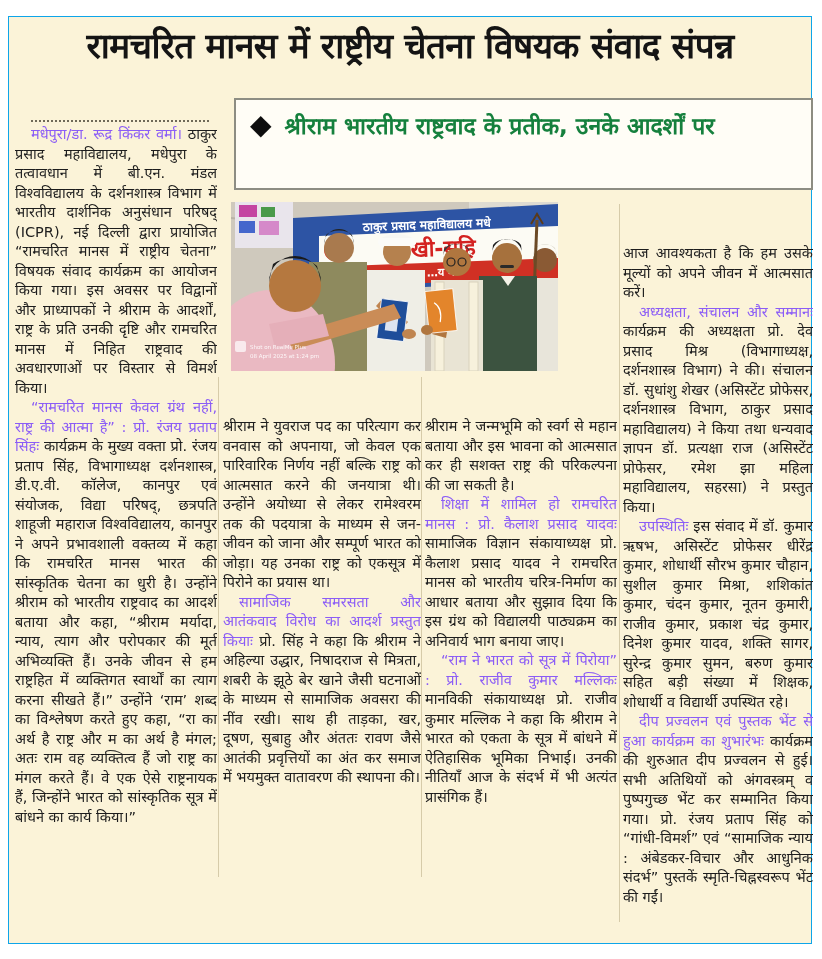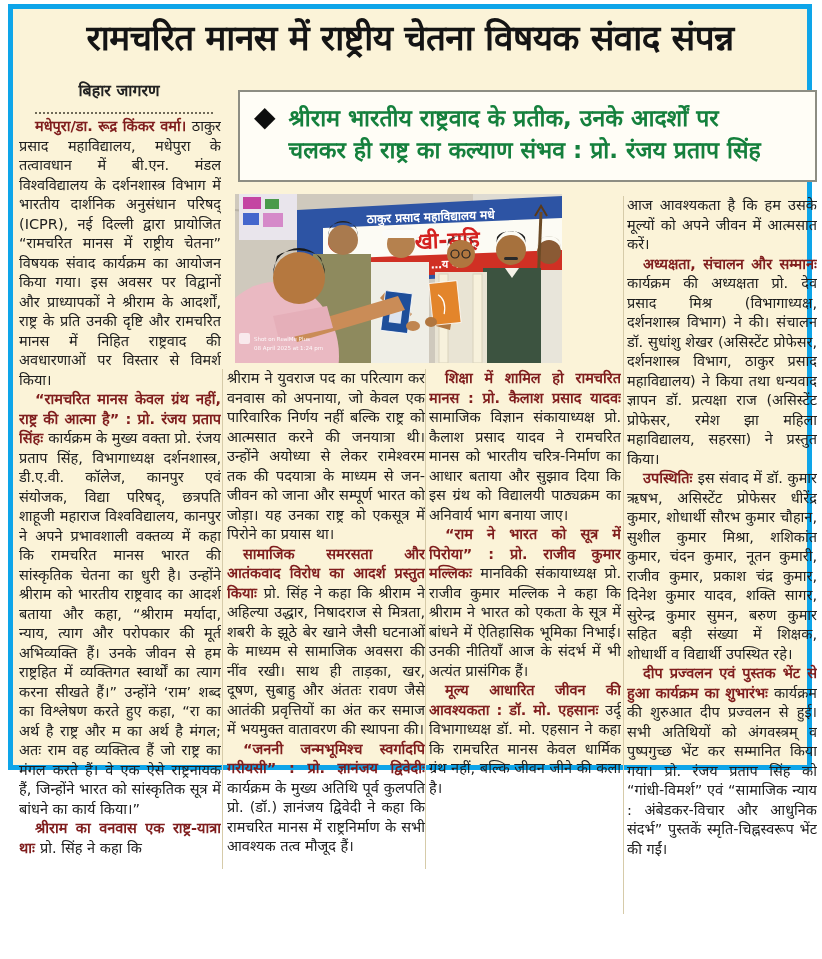"रामचरित मानस में राष्ट्रीय चेतना" .paper { border: 5px solid #0ea5e9 -> 1px solid #0ea5e9; height: 766px -> 928px; top: 4px -> 16px }
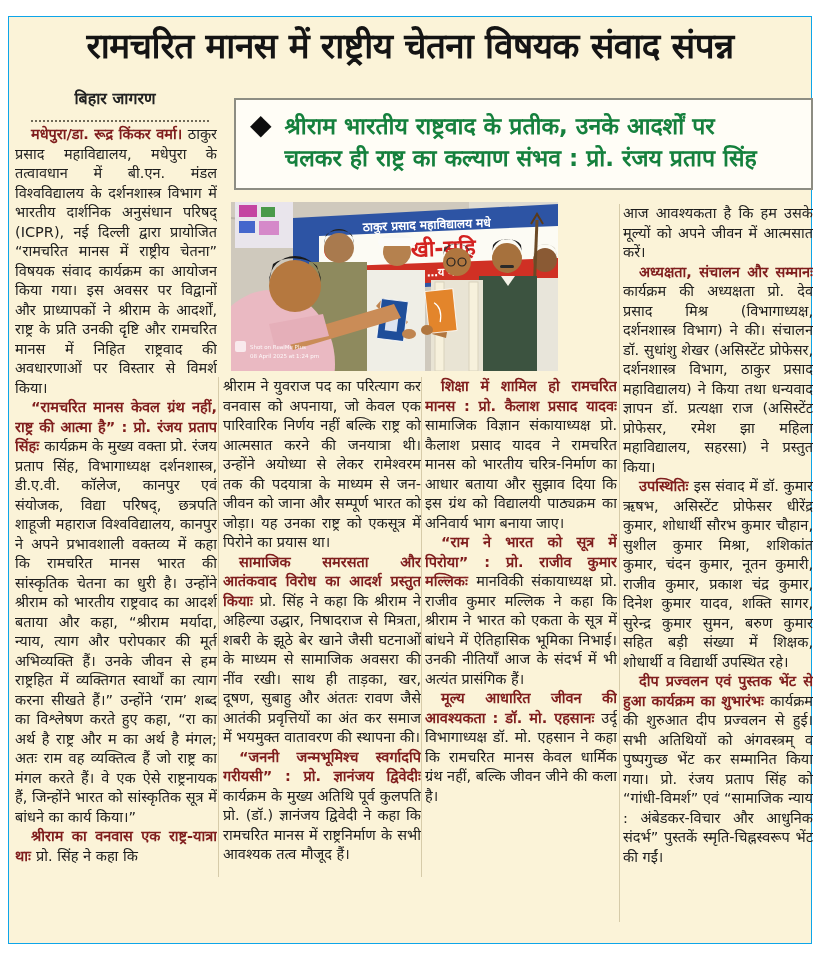"बिहार जागरण" div.masthead { html: <div>बिहार जागरण</div> -> none }
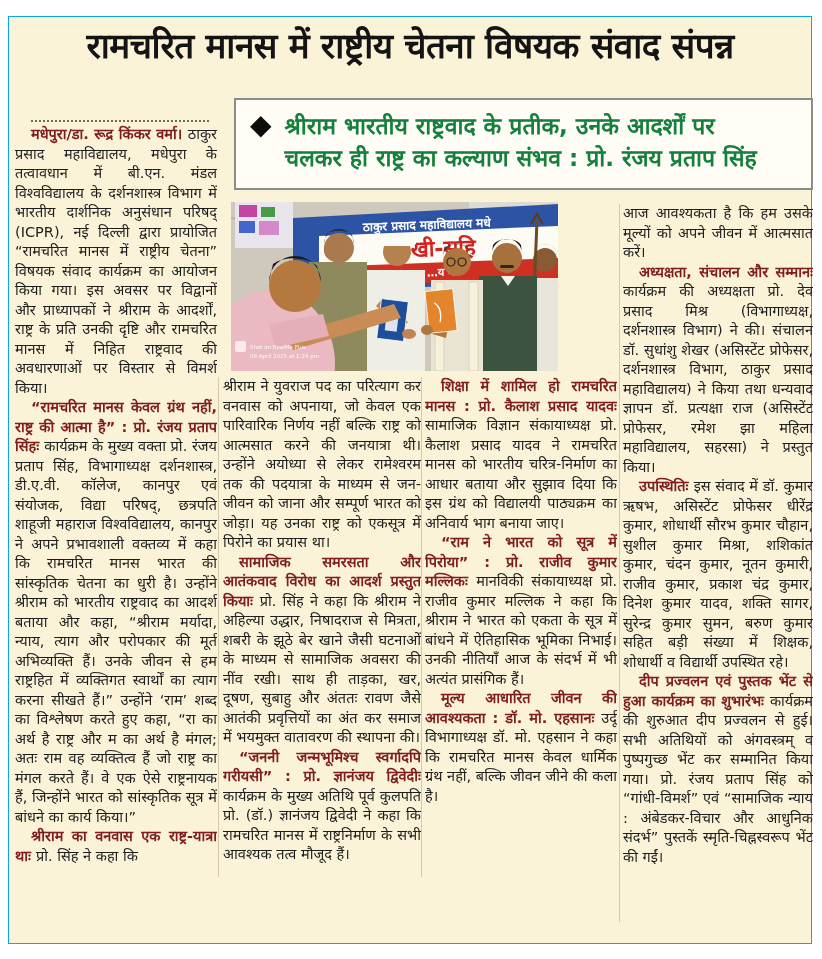"मधेपुरा/डा. रूद्र किंकर वर्मा।" .lead { color: #7f1d1d -> #8b5cf6; font-weight: 700 -> 400 }
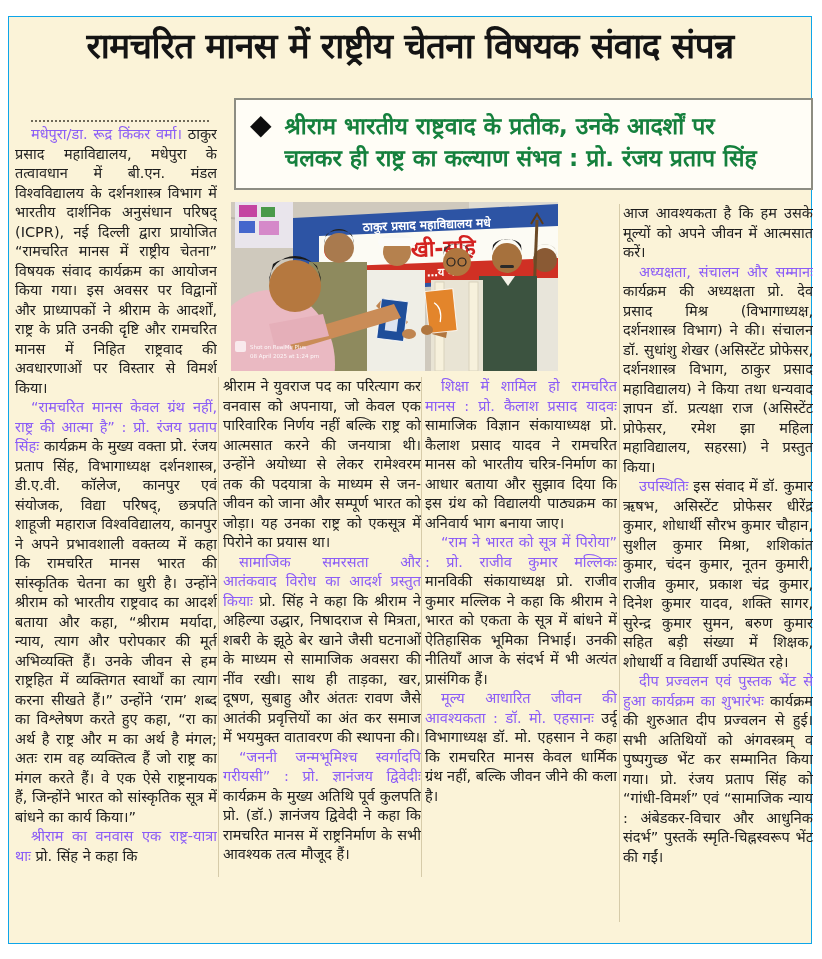"चलकर ही राष्ट्र का कल्याण" div { html: <div>चलकर ही राष्ट्र का कल्याण संभव : प्रो. रंजय प्रताप सिंह</div> -> none }
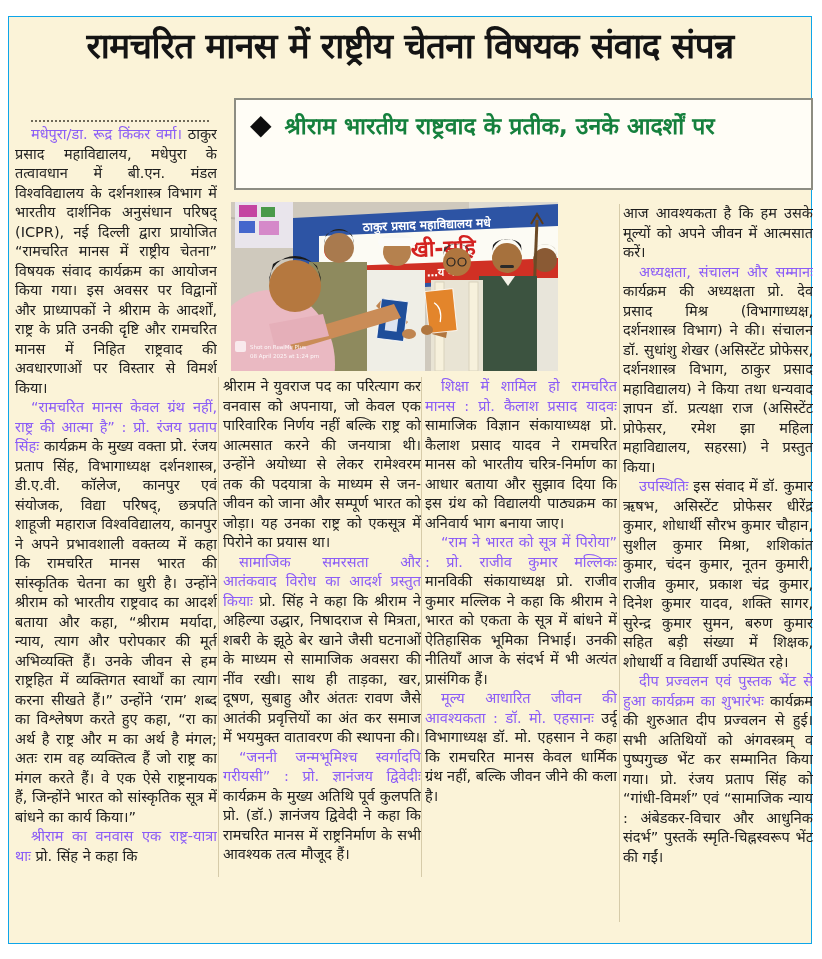"आज आवश्यकता है कि हम" .para.cont { margin-top: none -> 40px }
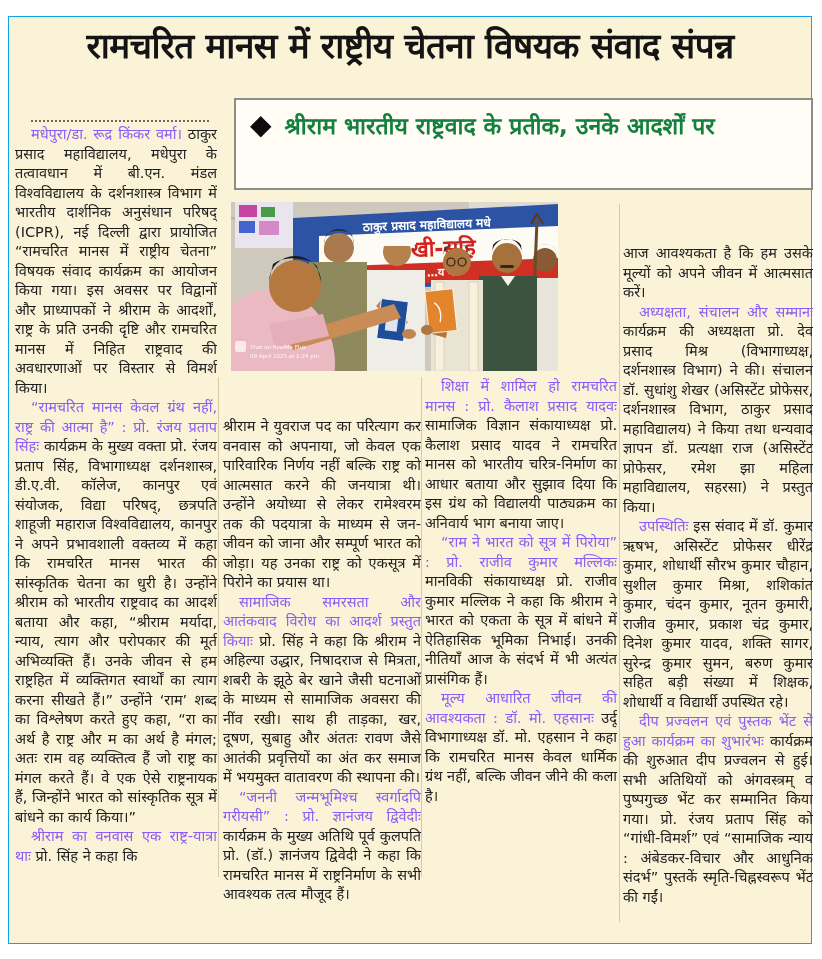"श्रीराम ने जन्मभूमि को स्वर्ग" p.para { html: none -> <p><span>श्रीराम ने जन्मभूमि को स्वर्ग से महान बताया और इस भावना को आत्मसात कर ही सशक्त राष्ट्र की परिकल्पना की जा सकती है।</span></p> }
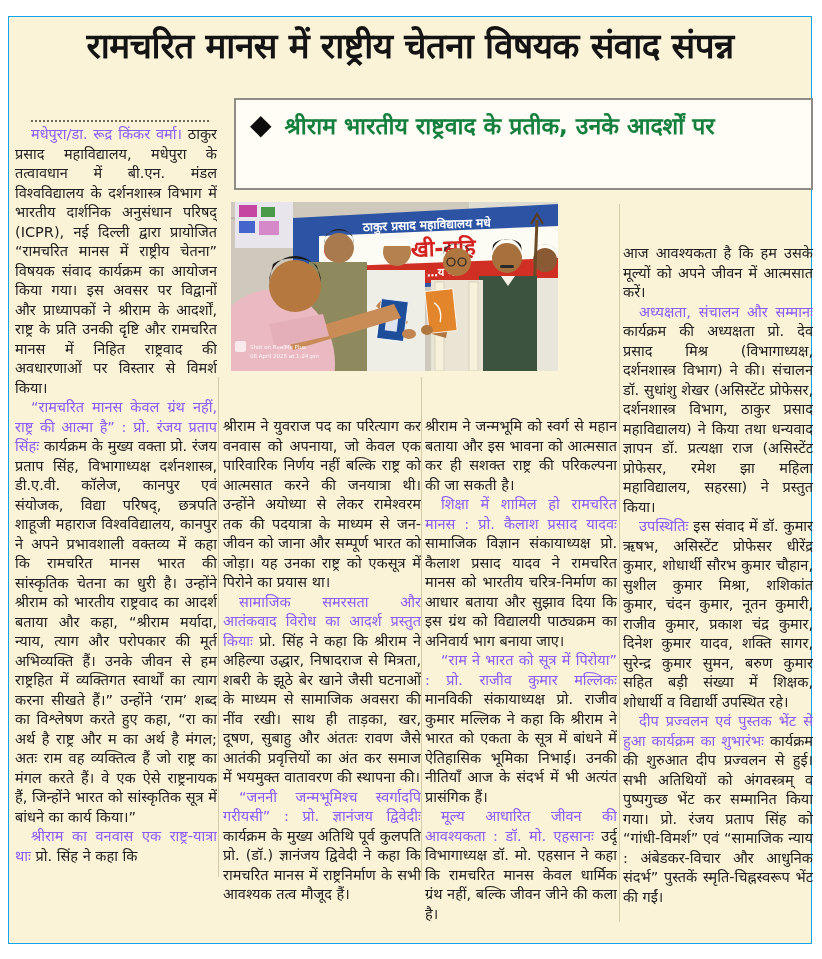"“जननी जन्मभूमिश्च स्वर्गादपि गरीयसी” :" p.para { html: <p><b>“जननी जन्मभूमिश्च स्वर्गादपि गरीयसी” : प्रो. ज्ञानंजय द्विवेदीः </b><span>कार्यक्रम के मुख्य अतिथि पूर्व कुलपति प्रो. (डॉ.) ज्ञानंजय द्विवेदी ने कहा कि रामचरित मानस में राष्ट्रनिर्माण के सभी आवश्यक तत्व मौजूद हैं।</span></p> -> none }
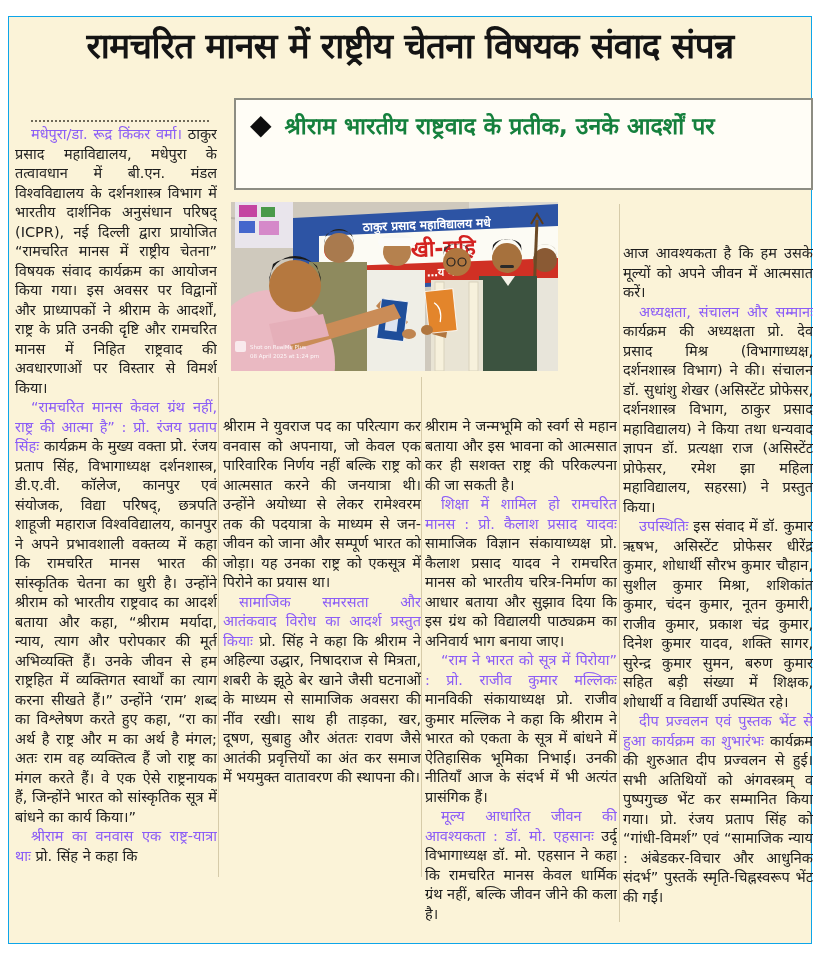"मूल्य आधारित जीवन की आवश्यकता" p.para { html: <p><b>मूल्य आधारित जीवन की आवश्यकता : डॉ. मो. एहसानः </b><span>उर्दू विभागाध्यक्ष डॉ. मो. एहसान ने कहा कि रामचरित मानस केवल धार्मिक ग्रंथ नहीं, बल्कि जीवन जीने की कला है।</span></p> -> none }
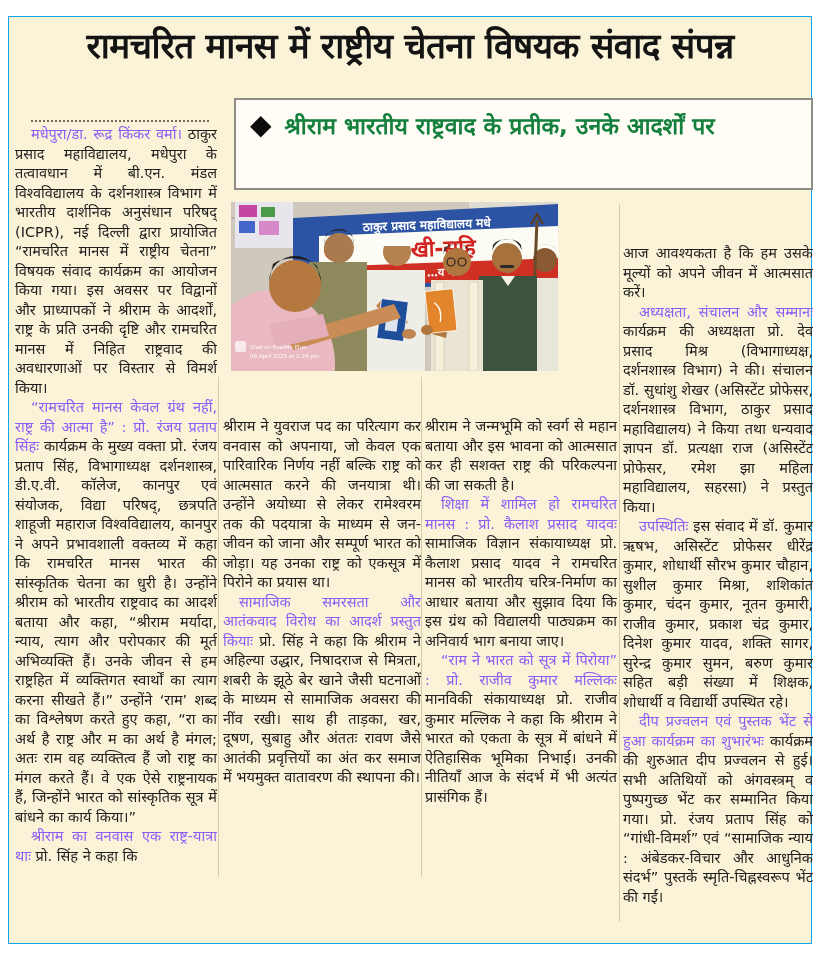"श्रीराम का वनवास एक राष्ट्र-यात्रा" p.para { html: <p><b>श्रीराम का वनवास एक राष्ट्र-यात्रा थाः </b><span>प्रो. सिंह ने कहा कि</span></p> -> none }
